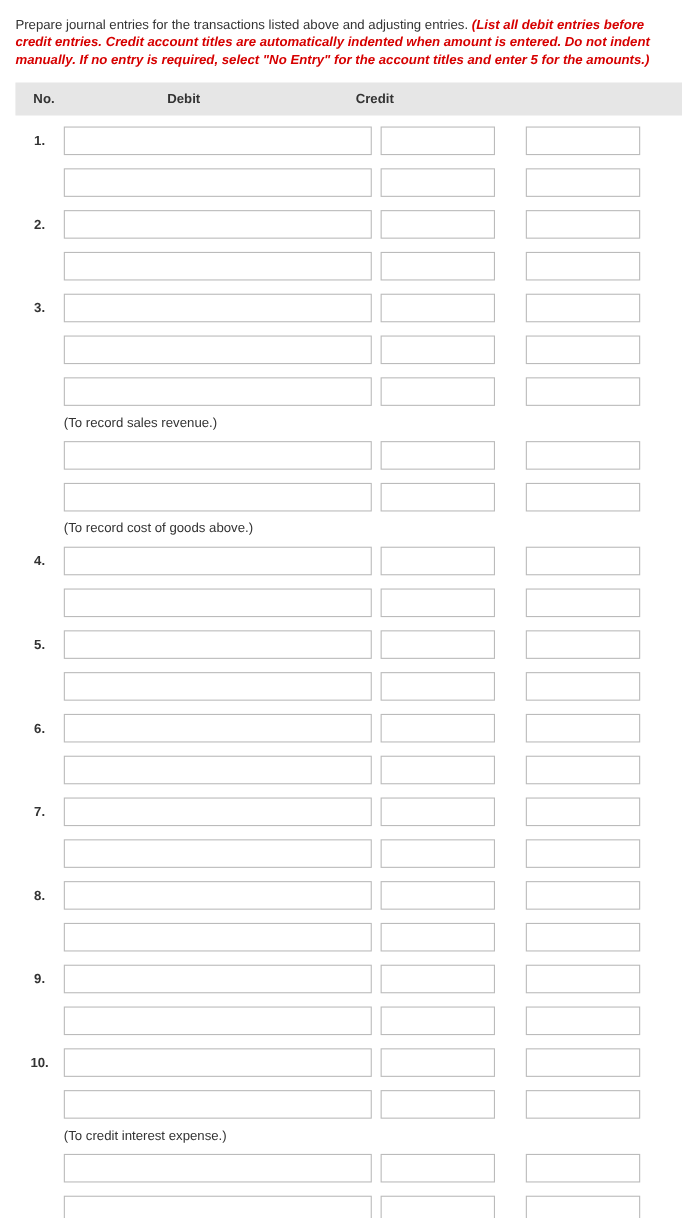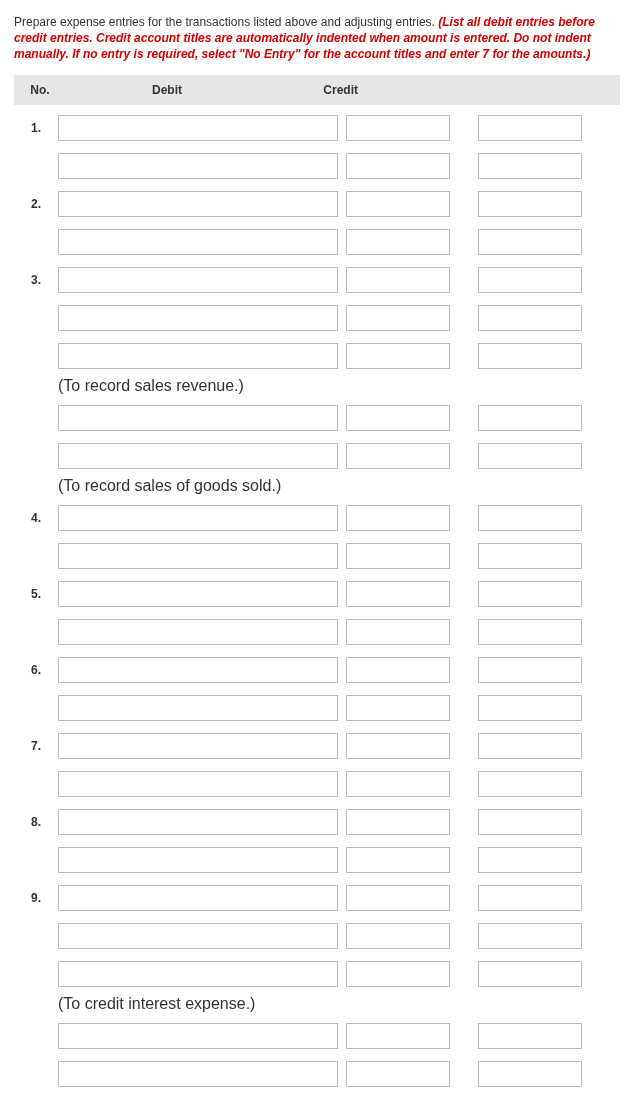"Prepare expense entries for the" span { text: expense -> journal }
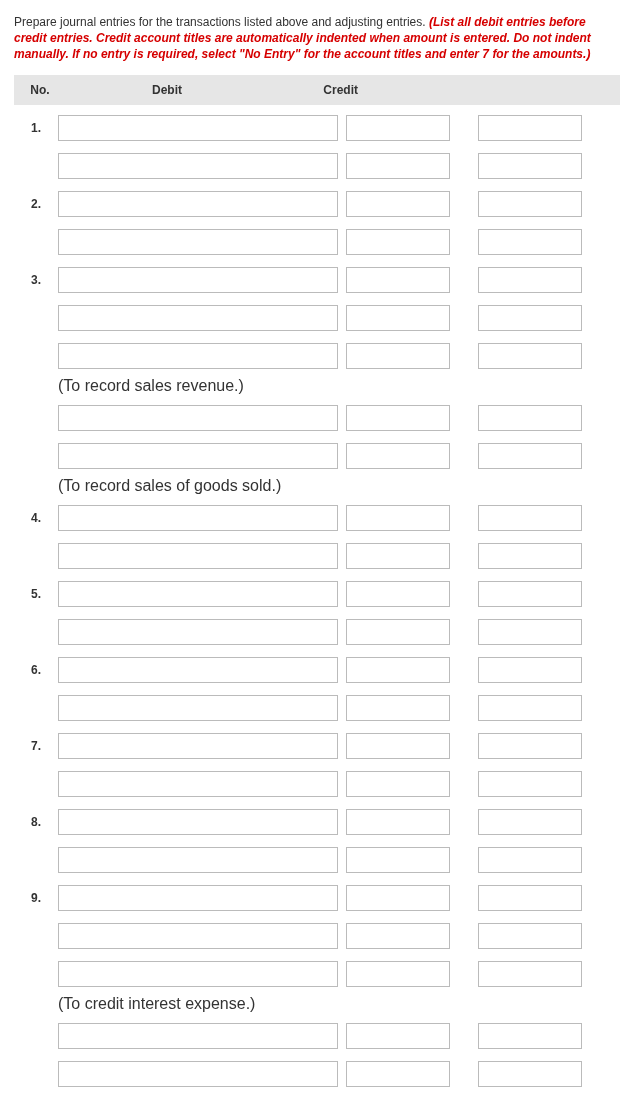"(List all debit entries before" span.red { text: 7 -> 5 }
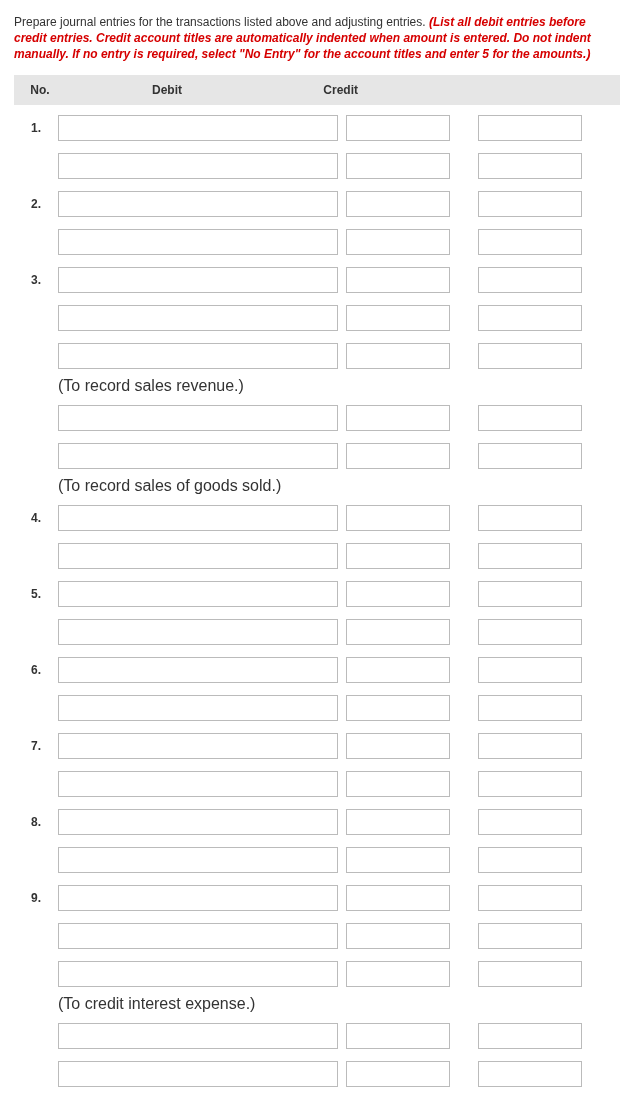"(To record sales revenue.)" .caption-row .caption { font-size: 16px -> 12px }
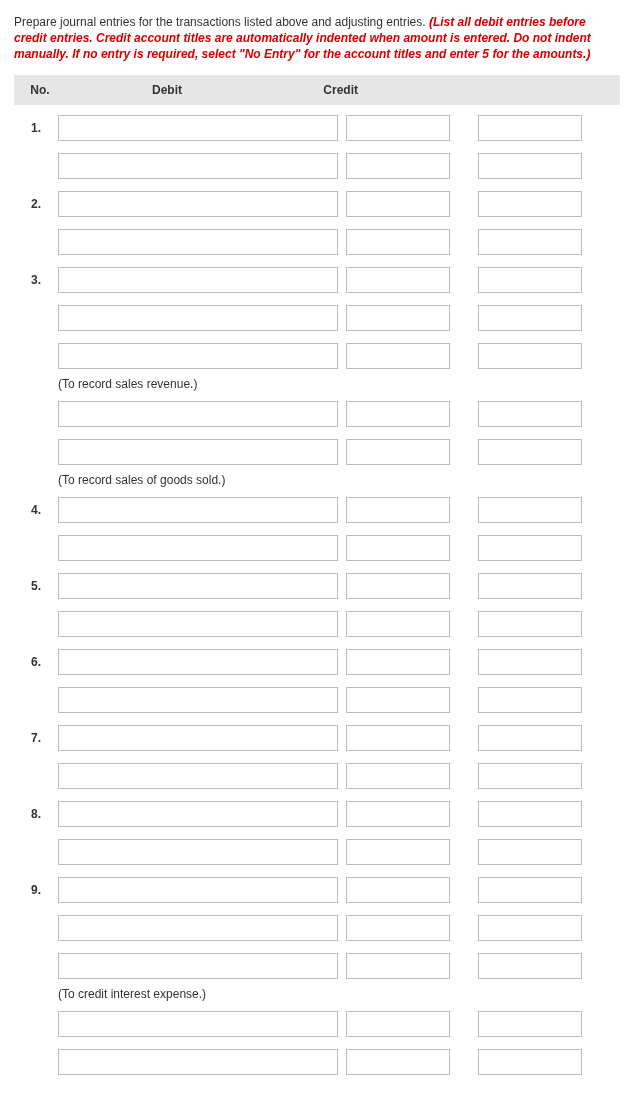"(To record sales of goods" div.caption { text: sales of goods sold -> cost of goods above }
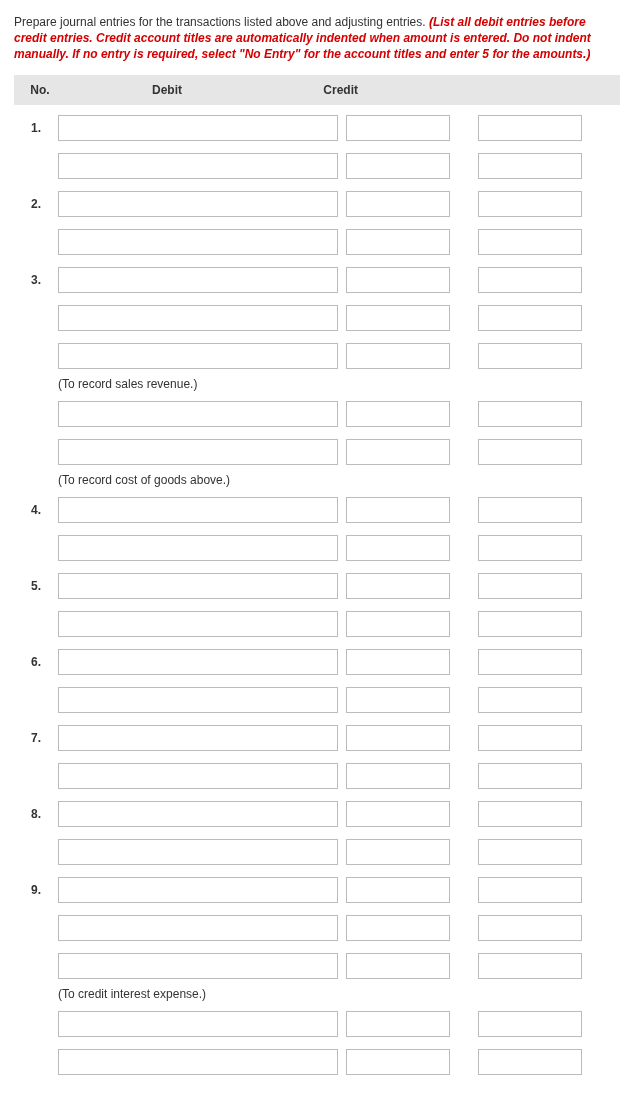"10." div.entry-row { html: none -> <div> <div>10.</div> <div><input></div> <div></div> <div><input></div> <div></div> <div><input></div> </div> }
